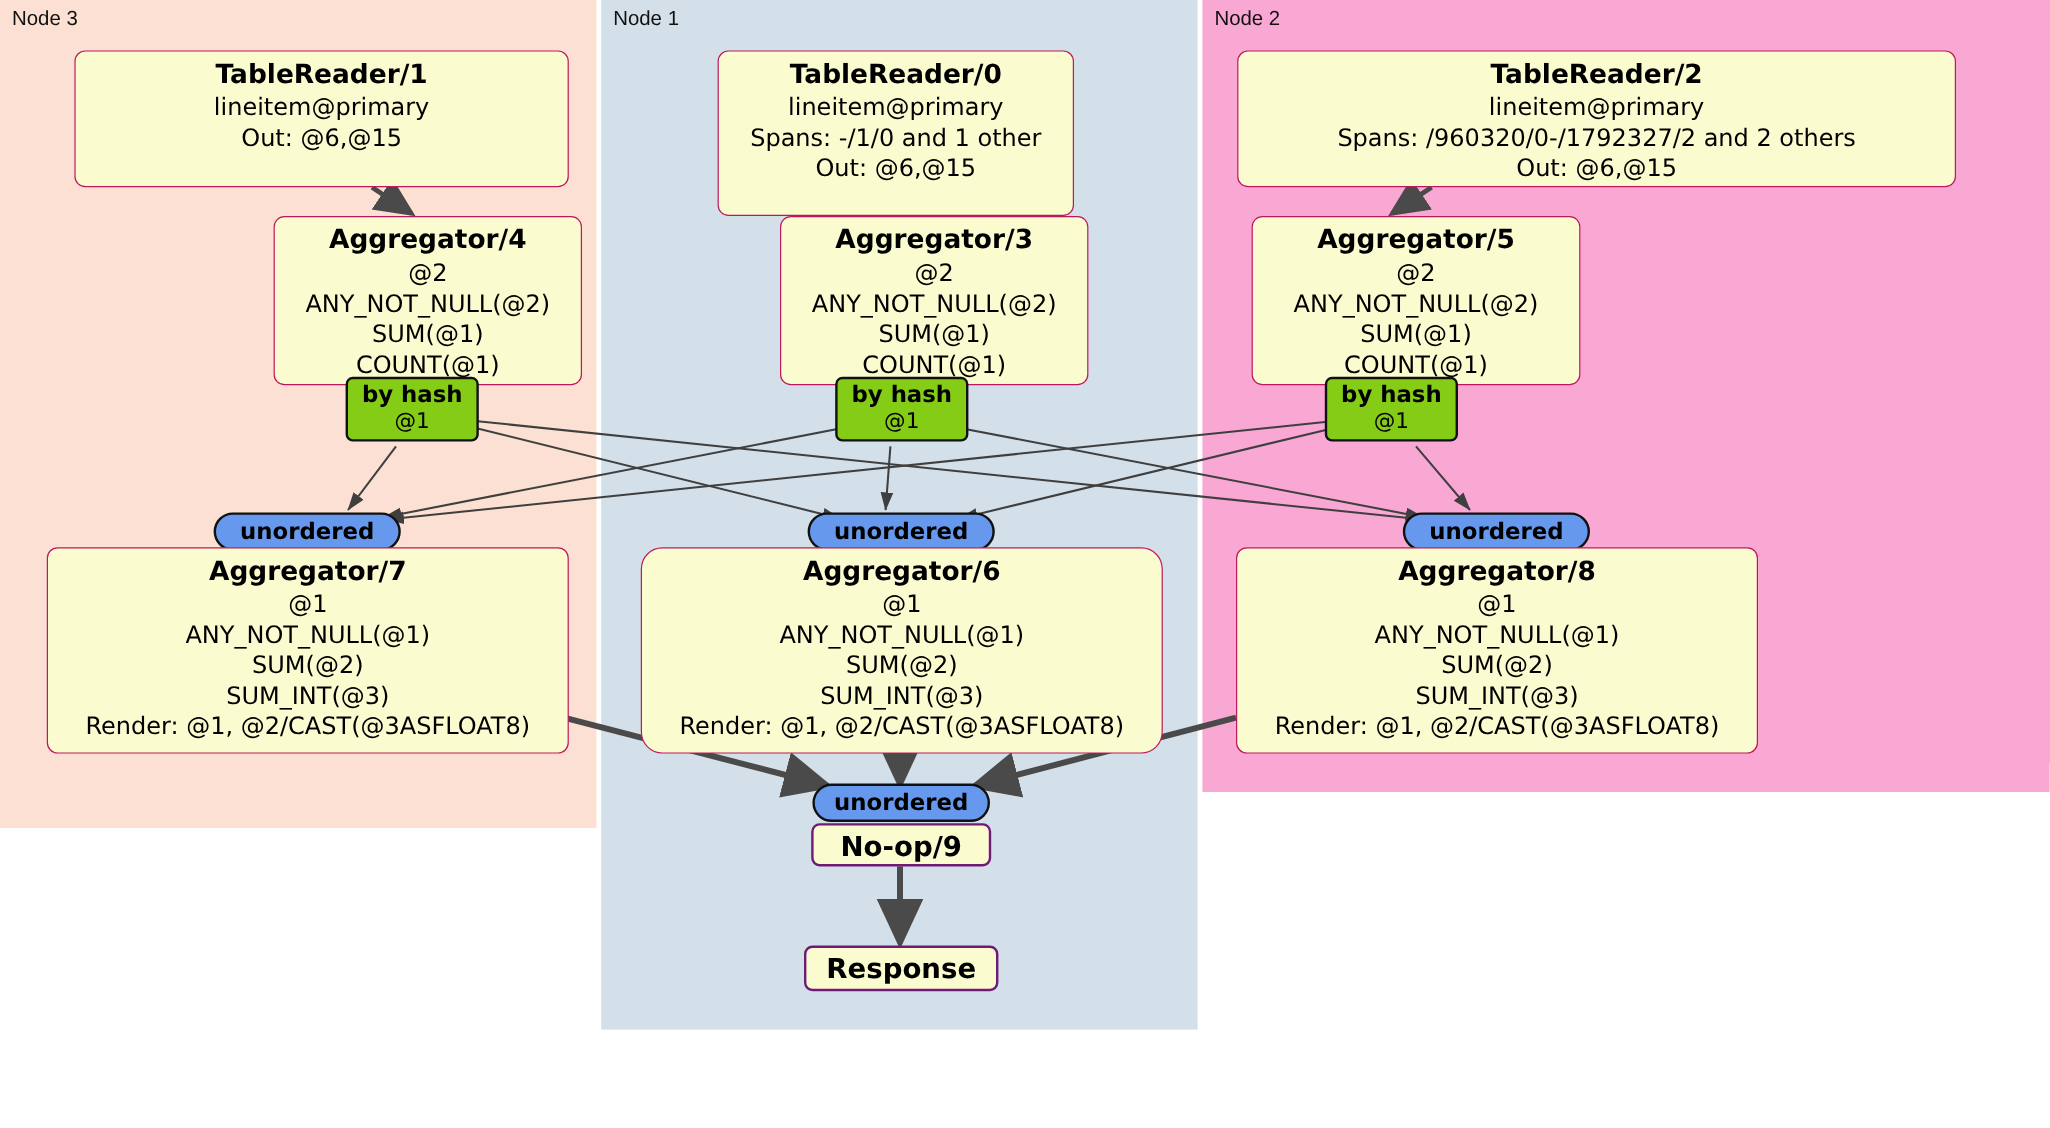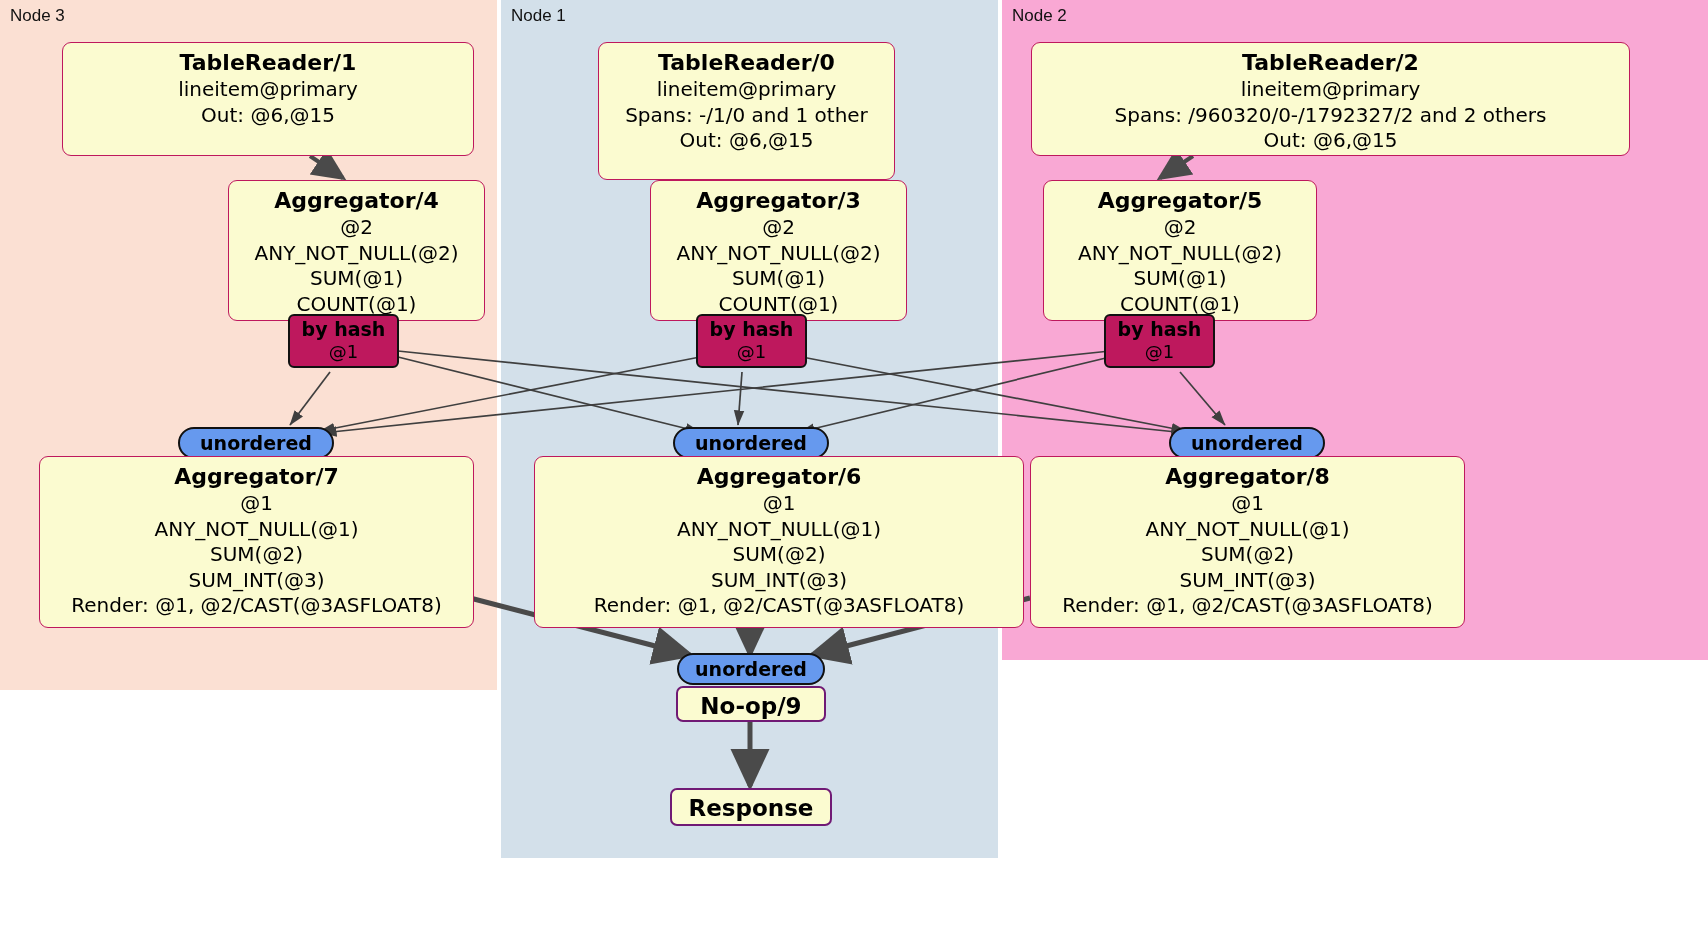"by hash" .badge-hash { background: #be185d -> #84cc16 }
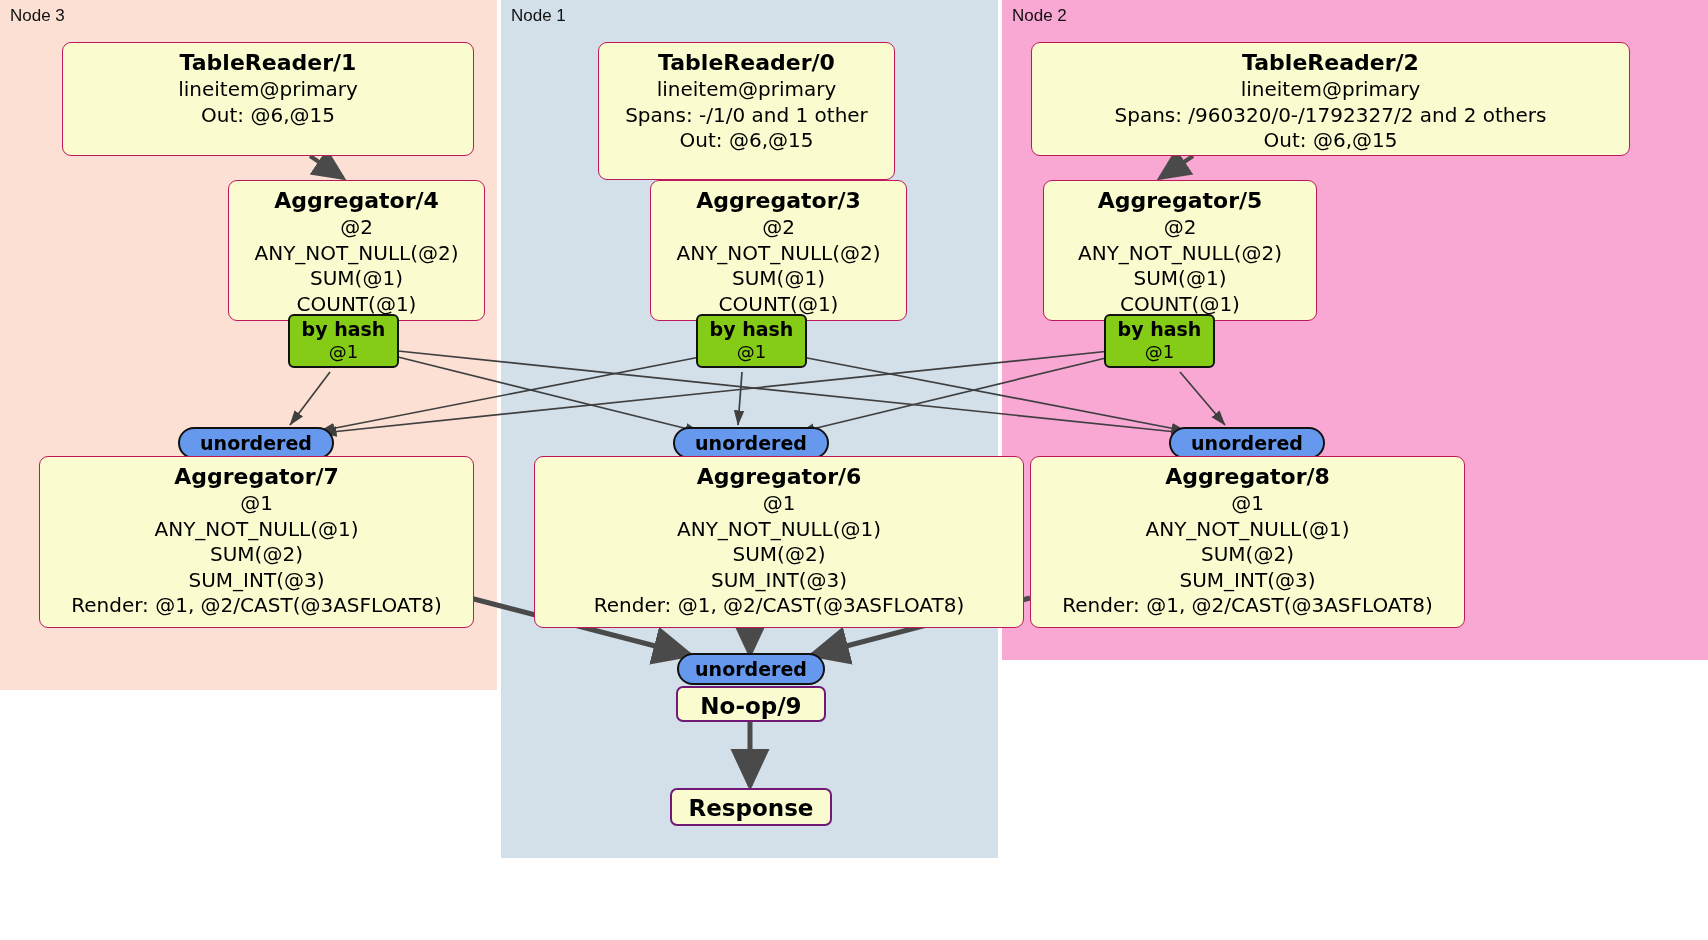"Aggregator/6" div.proc-box { border-radius: none -> 18px; width: 490px -> 435px }
